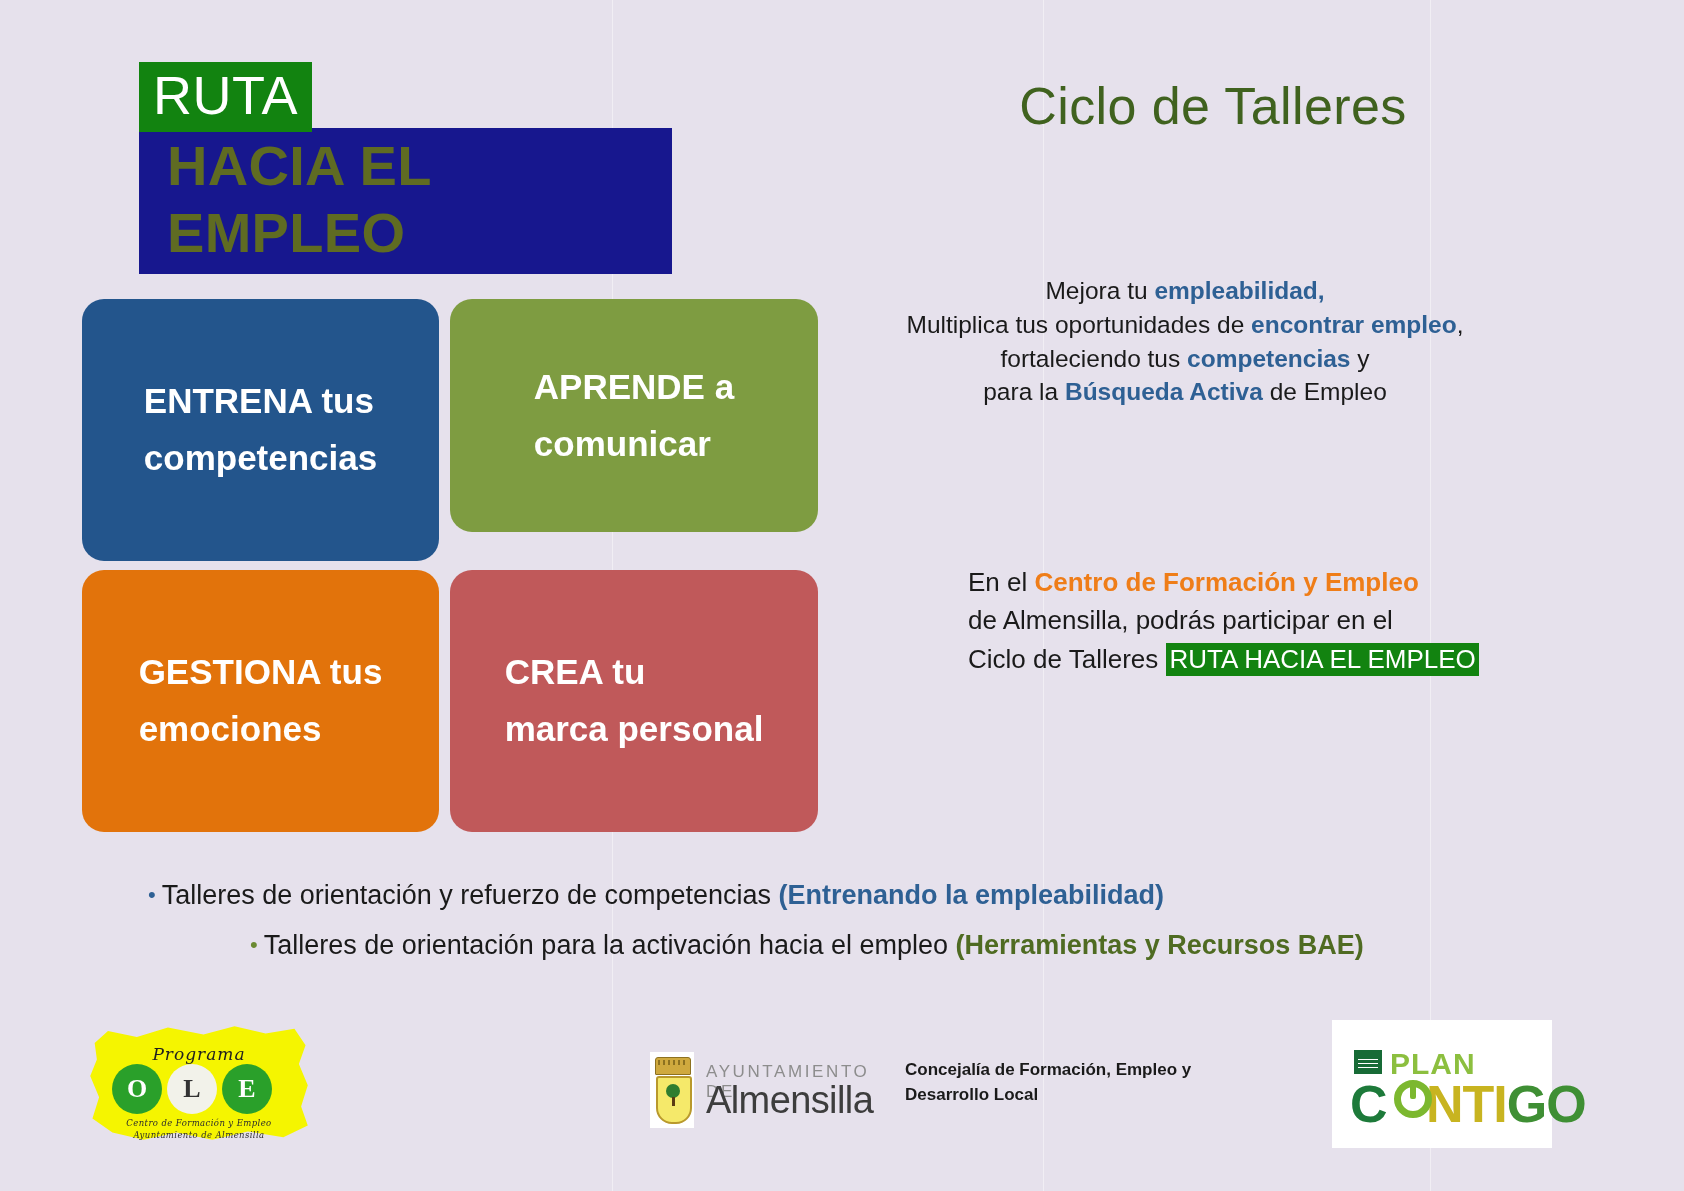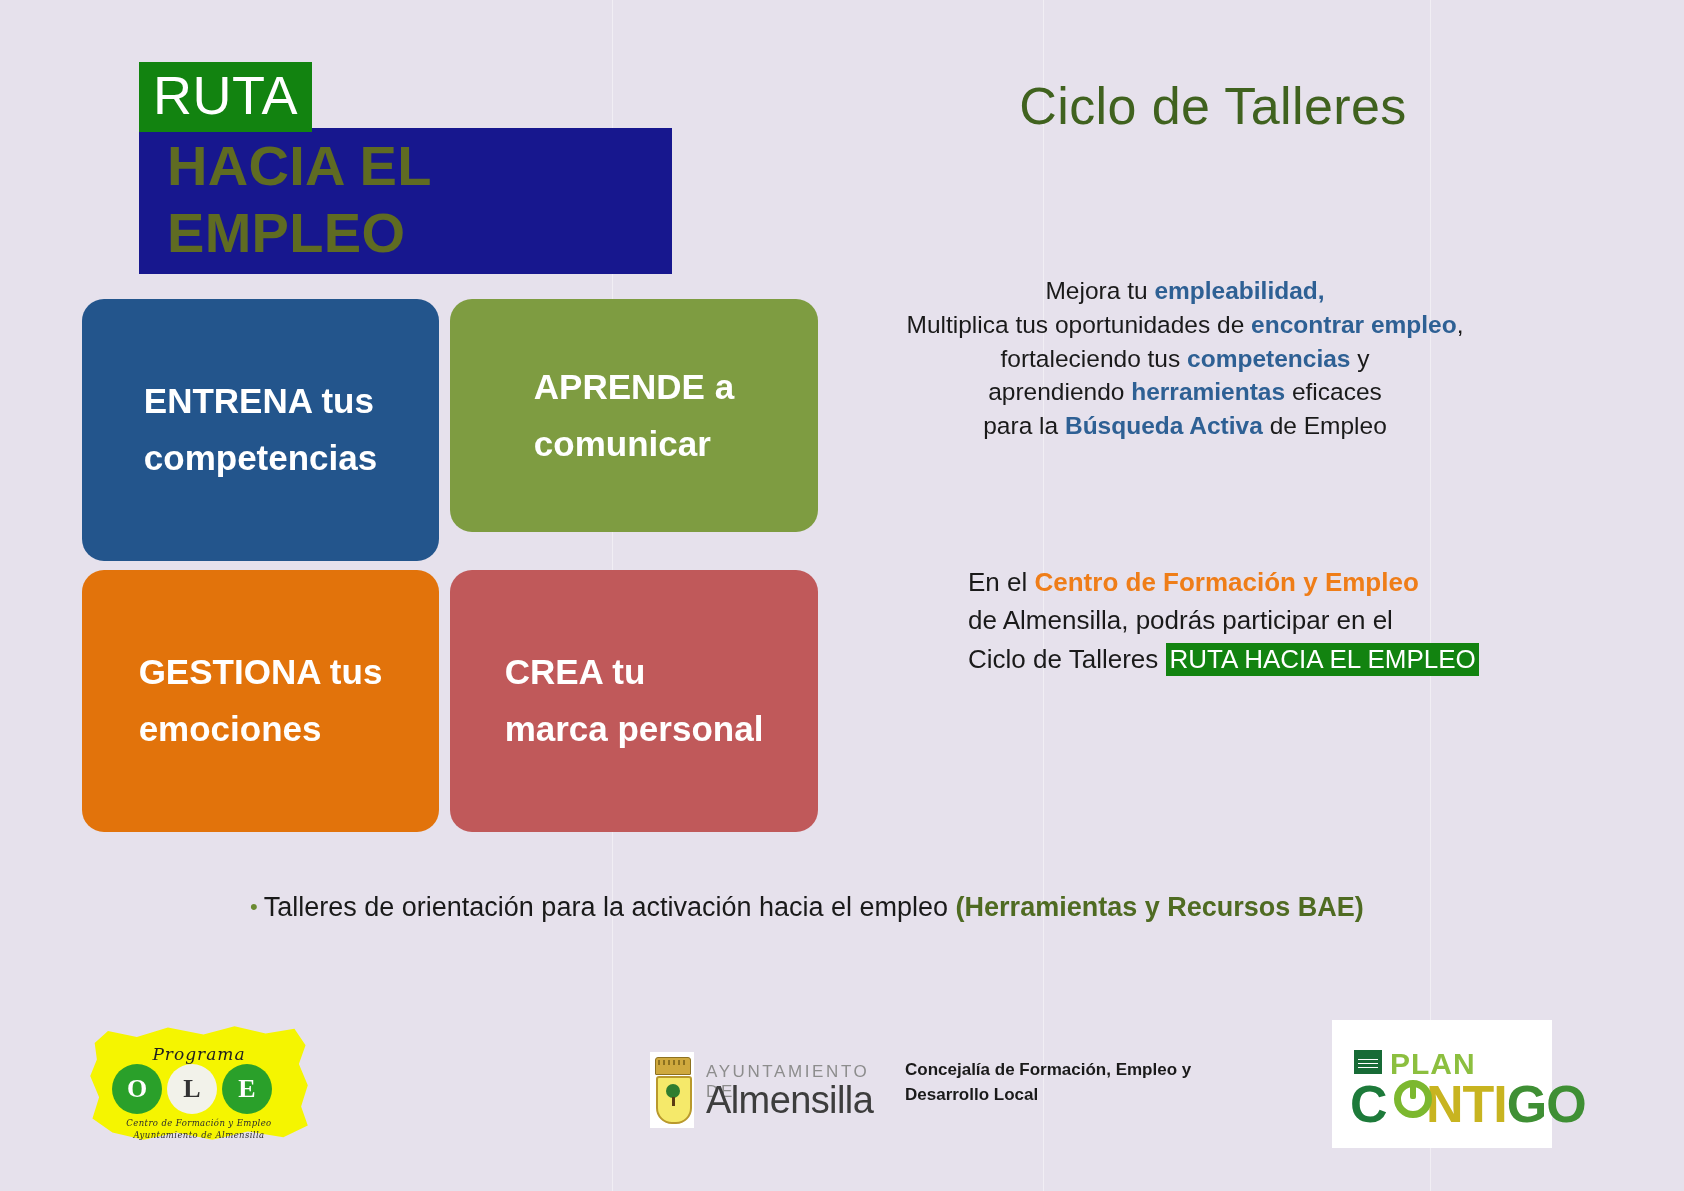"aprendiendo herramientas eficaces" div { html: <div><span>aprendiendo </span><b>herramientas</b><span> eficaces</span></div> -> none }
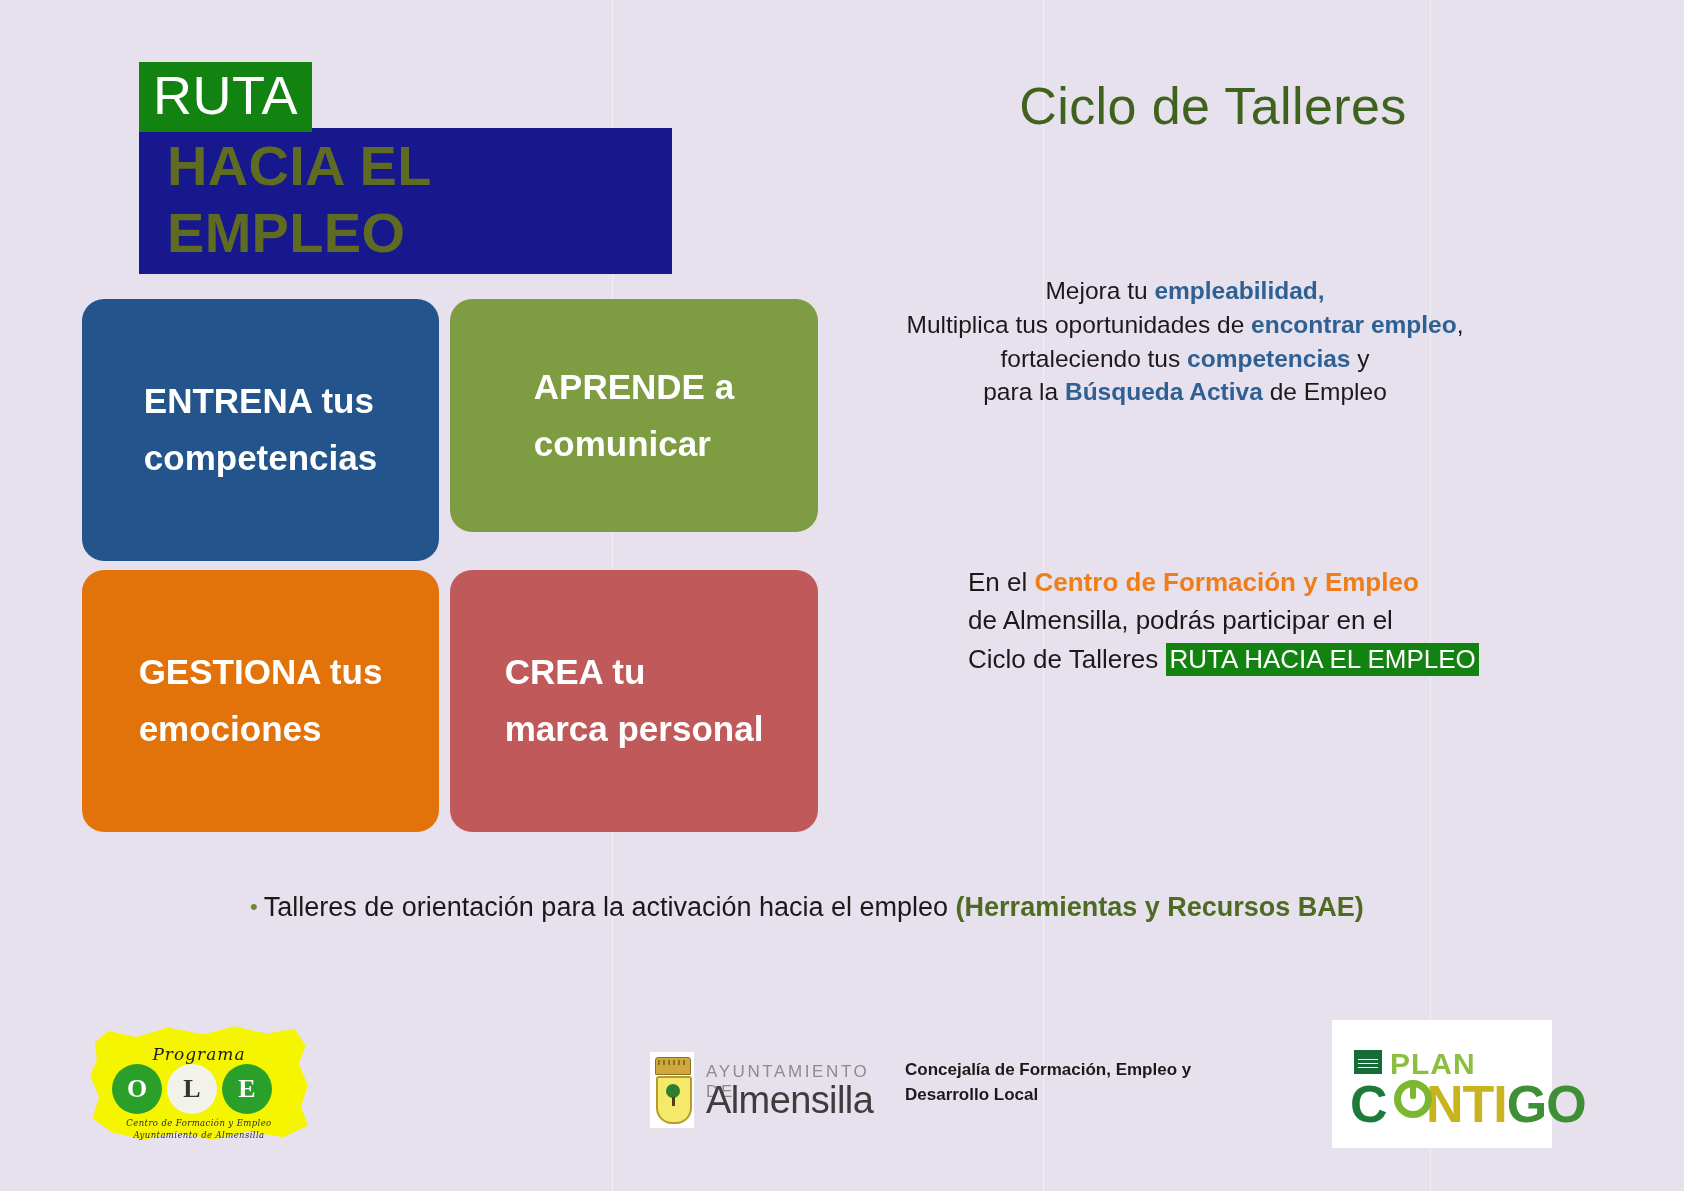"• Talleres de orientación y" div.bline { html: none -> <div> <span>•</span><span>Talleres de orientación y refuerzo de competencias </span><span>(Entrenando la empleabilidad)</span> </div> }
